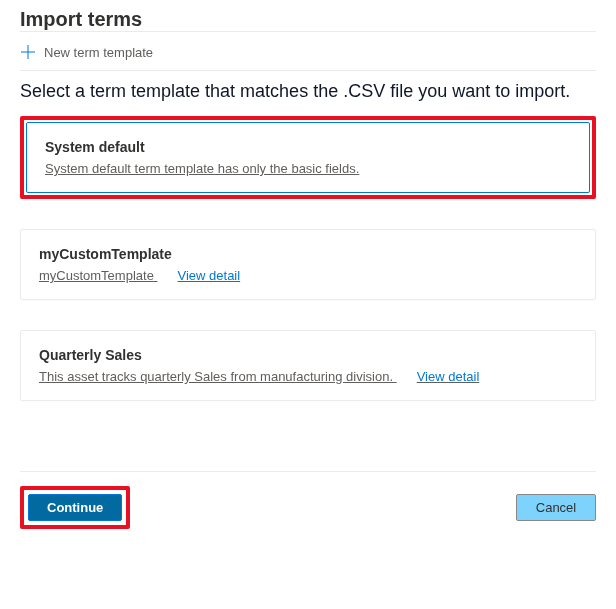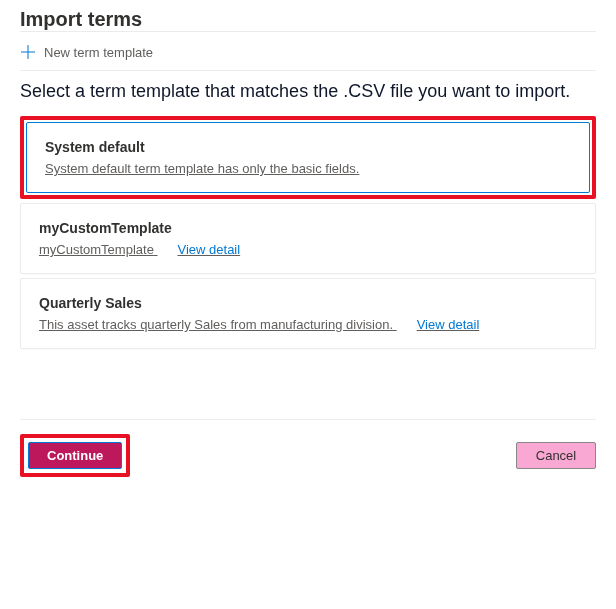"System default" .template-list { gap: 4px -> 30px }
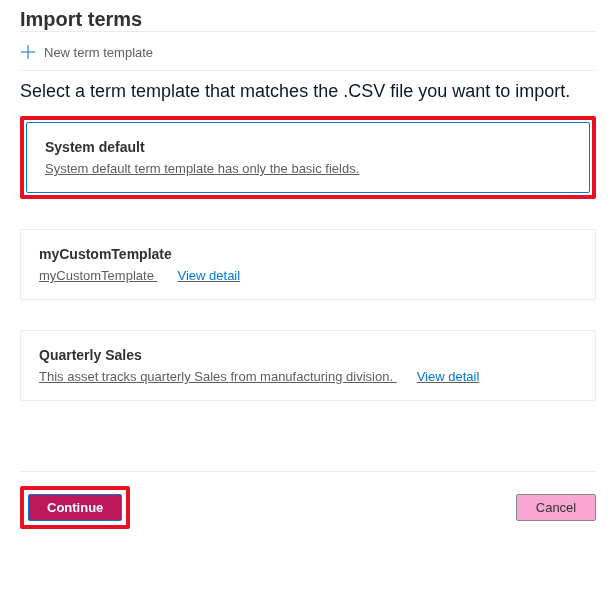"Continue" .btn-primary { background: #be185d -> #0369a1 }
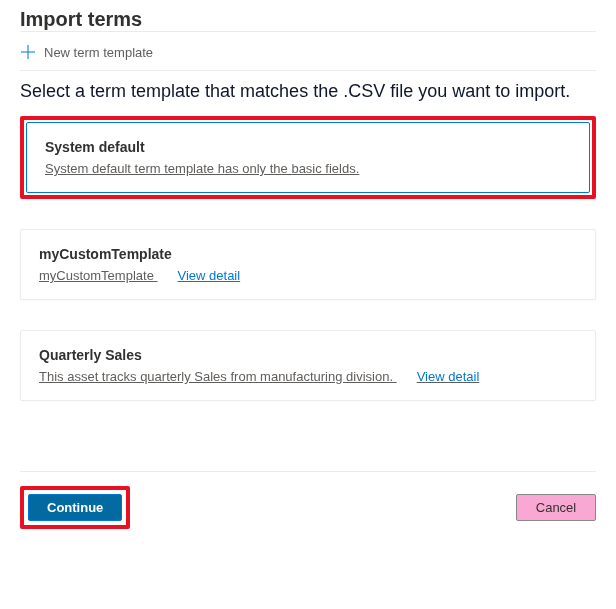"Cancel" .btn-secondary { background: #f9a8d4 -> #7dd3fc }
